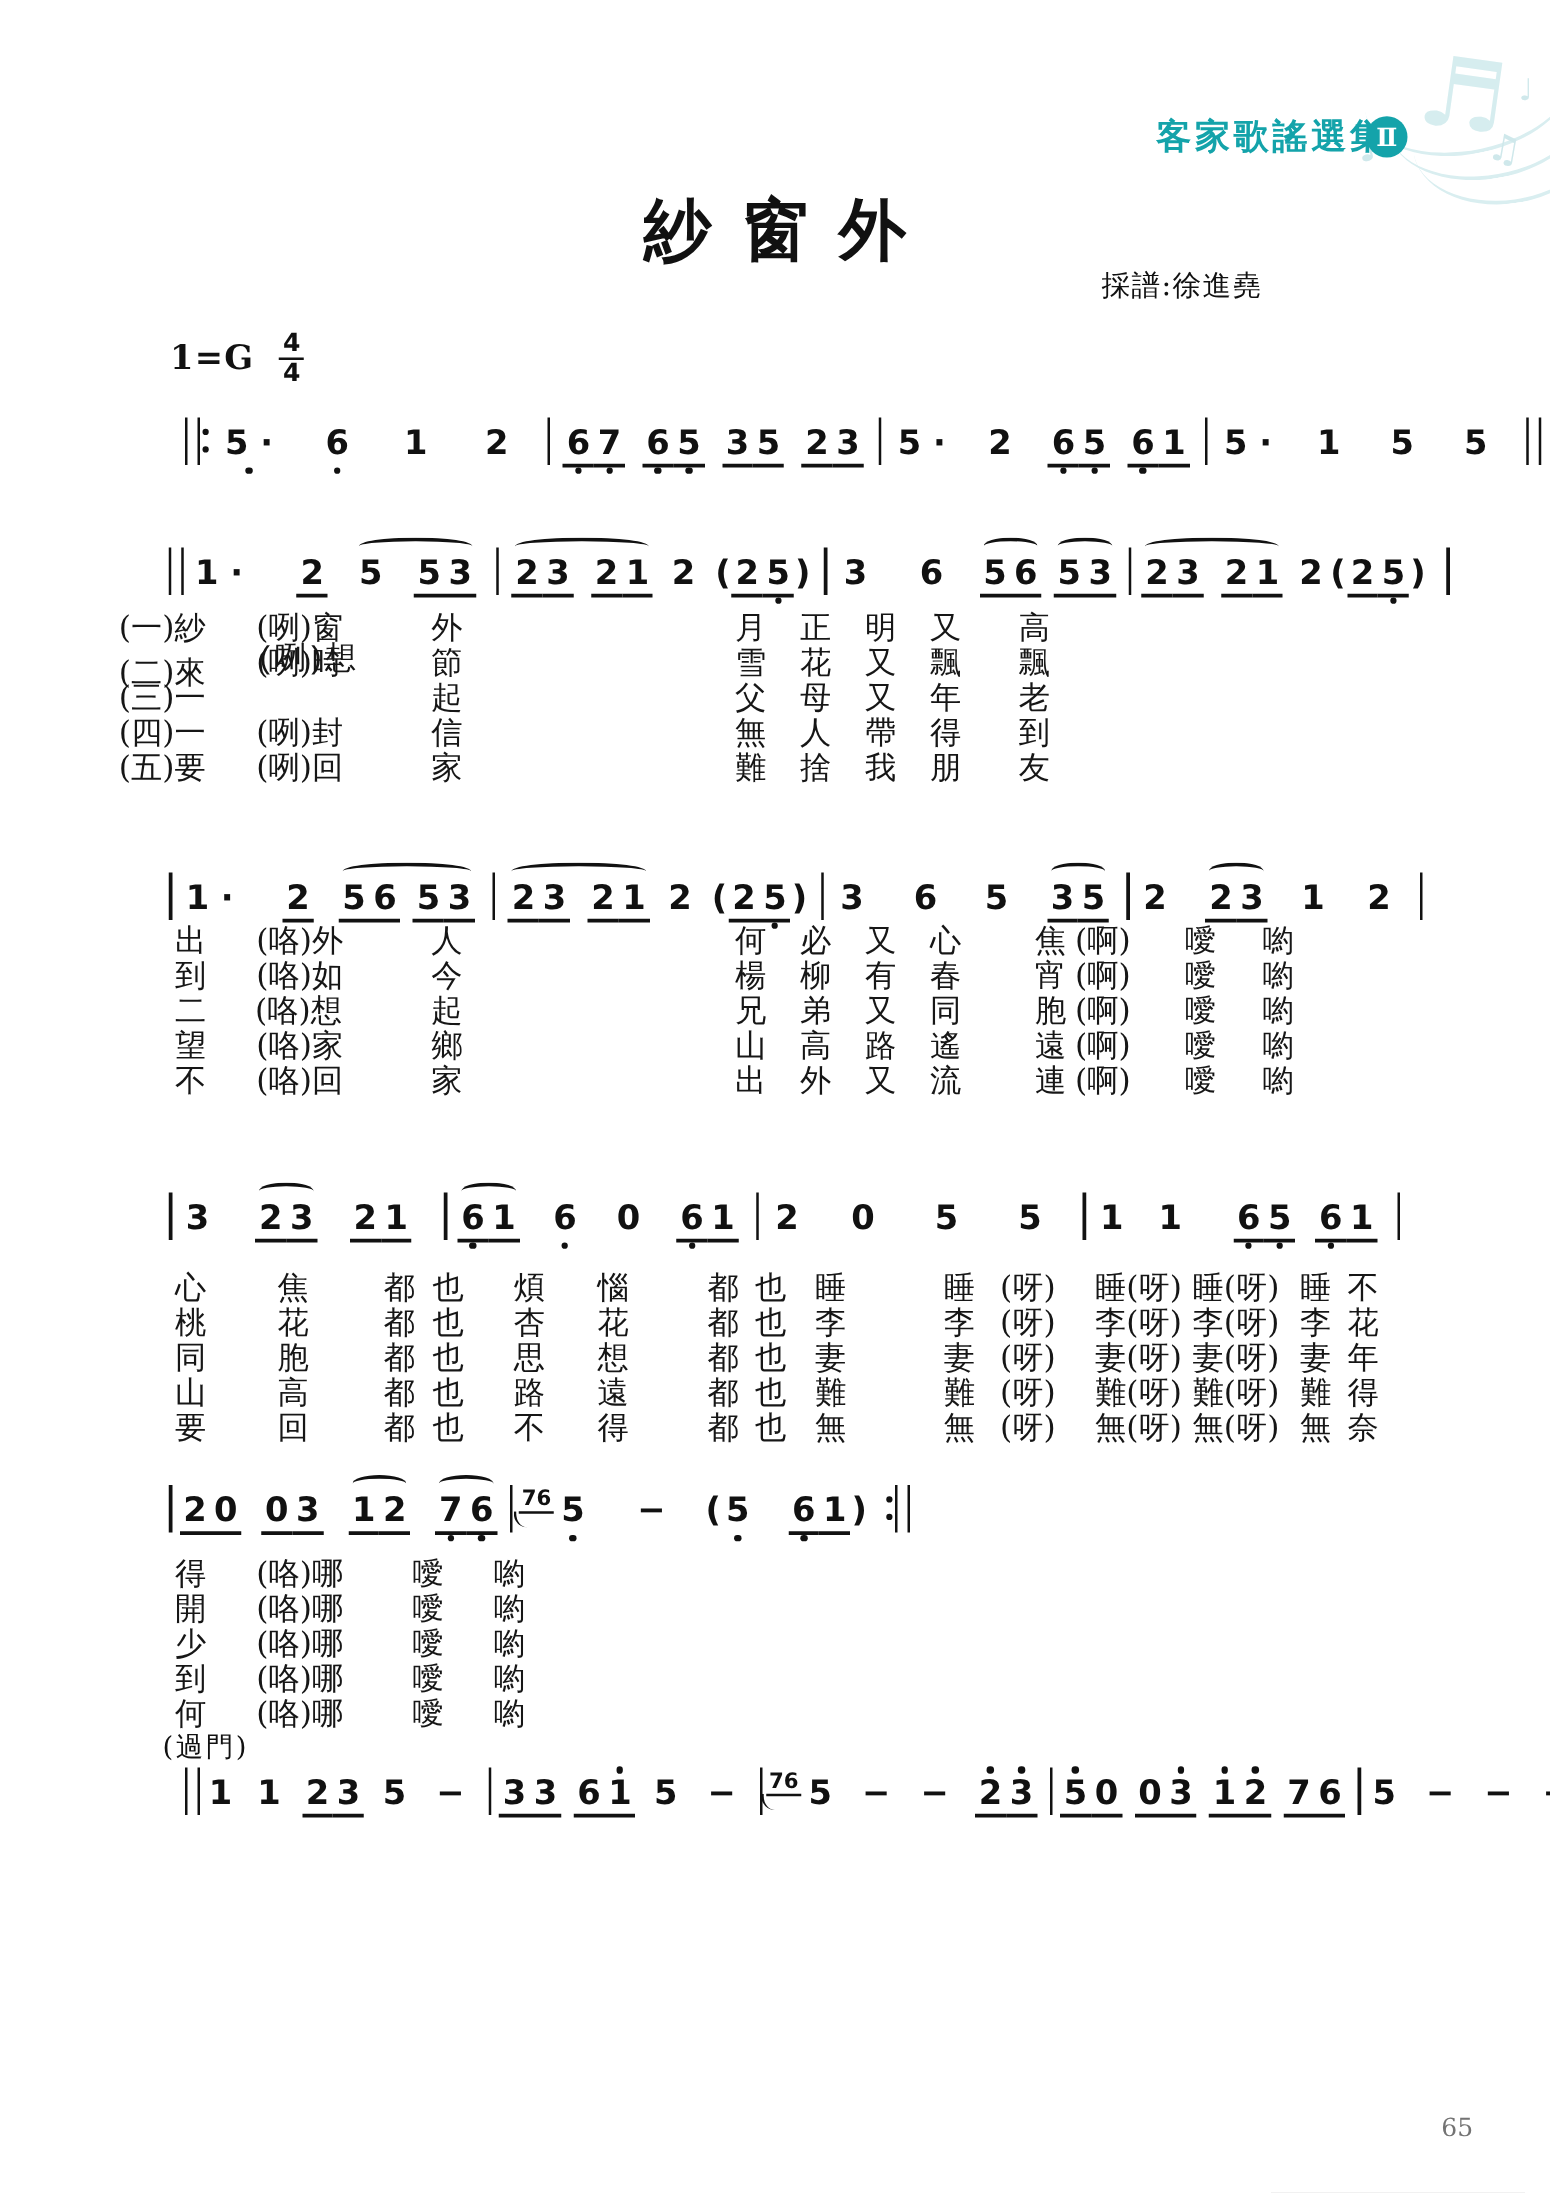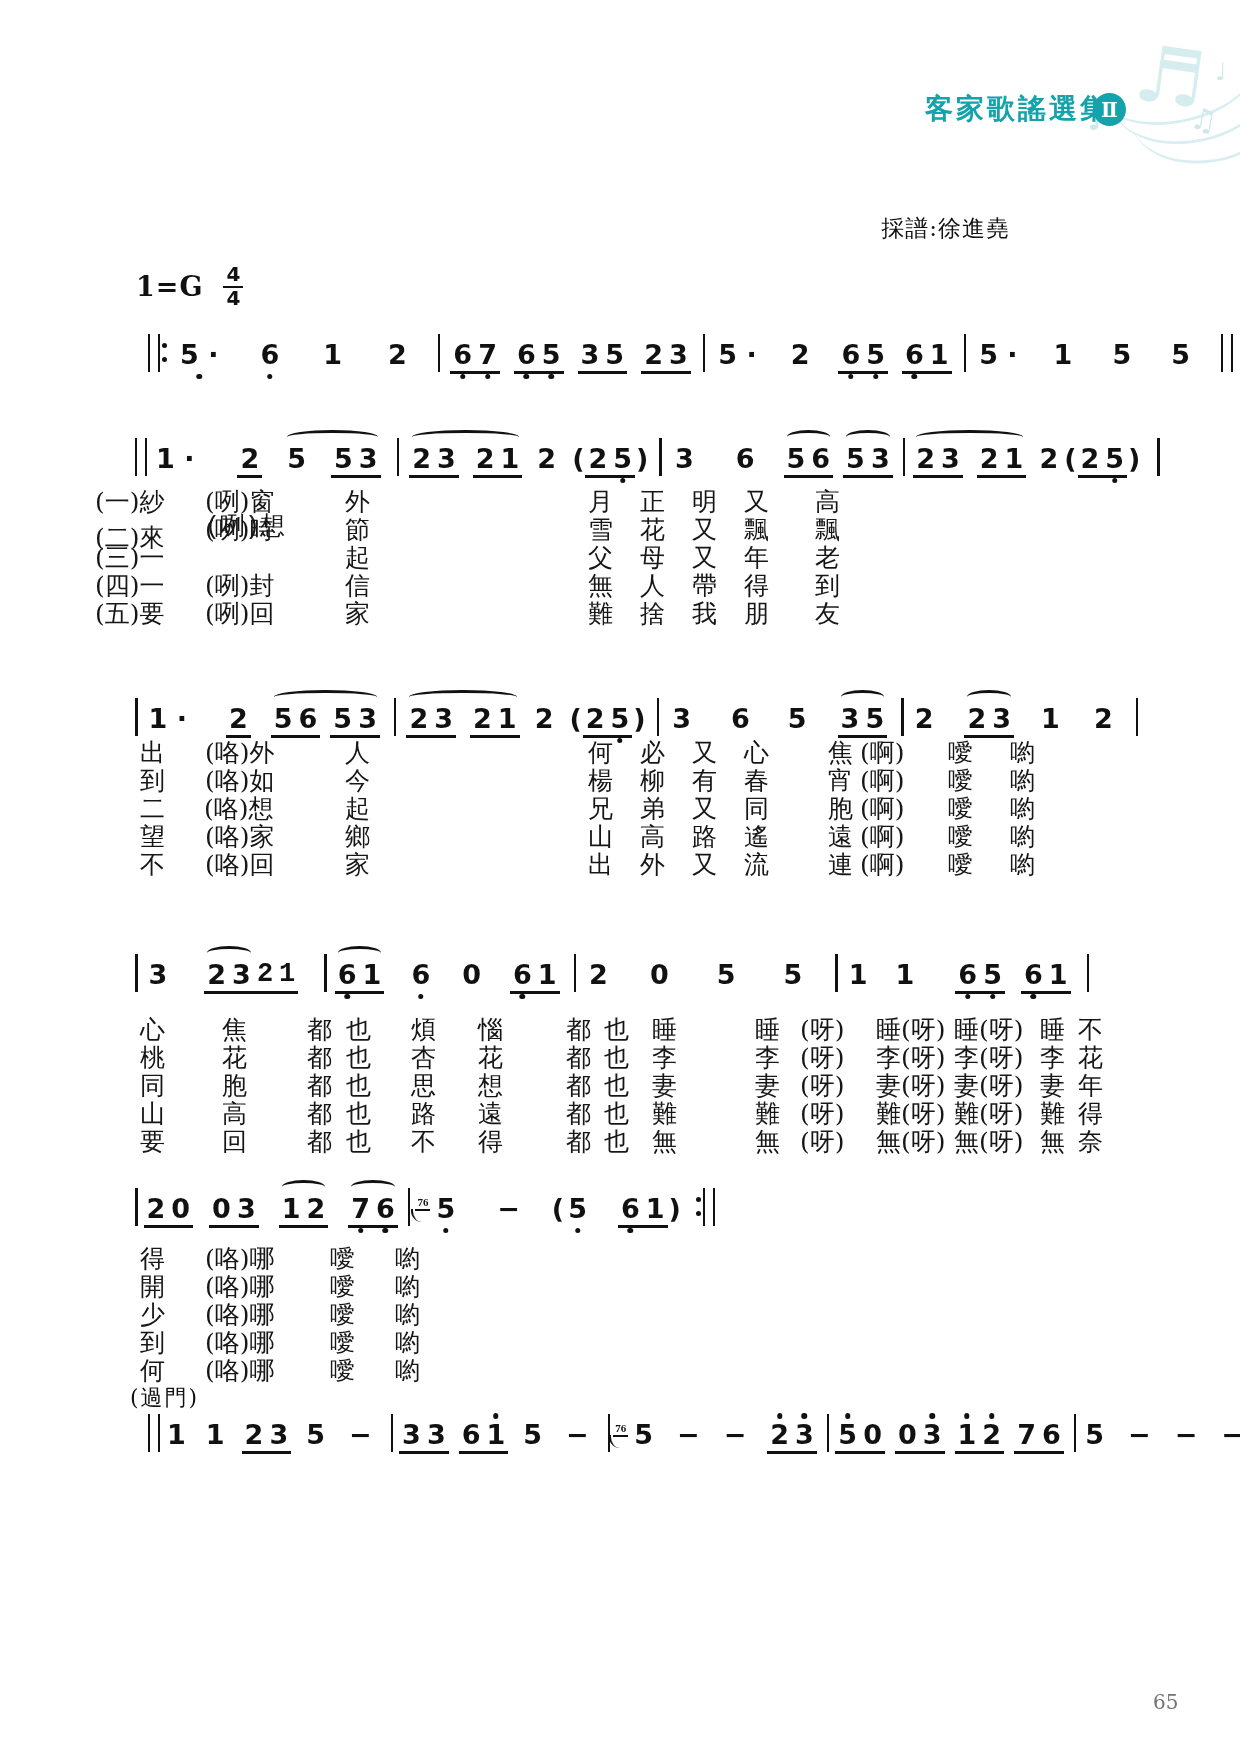"紗窗外" h1.song-title { html: none -> <h1>紗窗外</h1> }
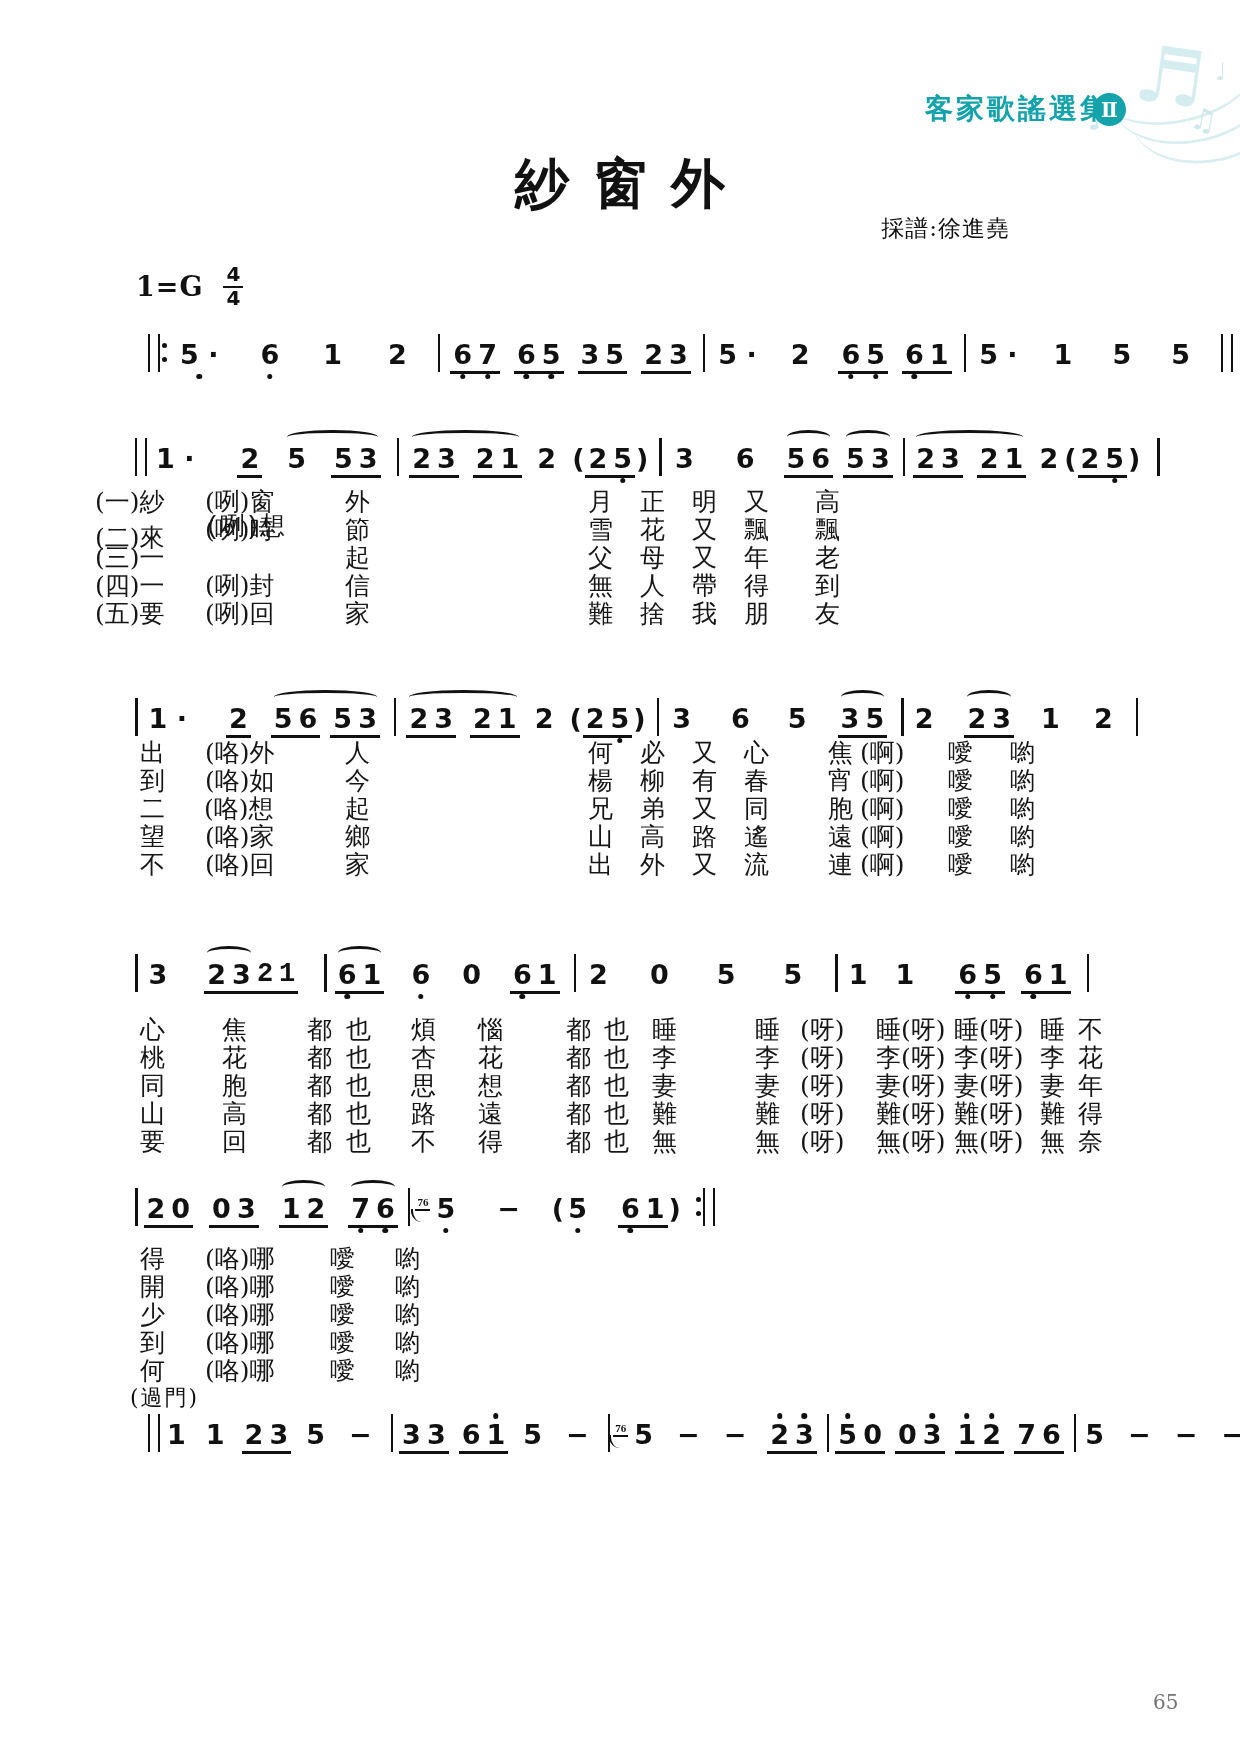"2 1" span.cell { font-family: Liberation Mono, monospace -> none; margin-left: none -> 26px }
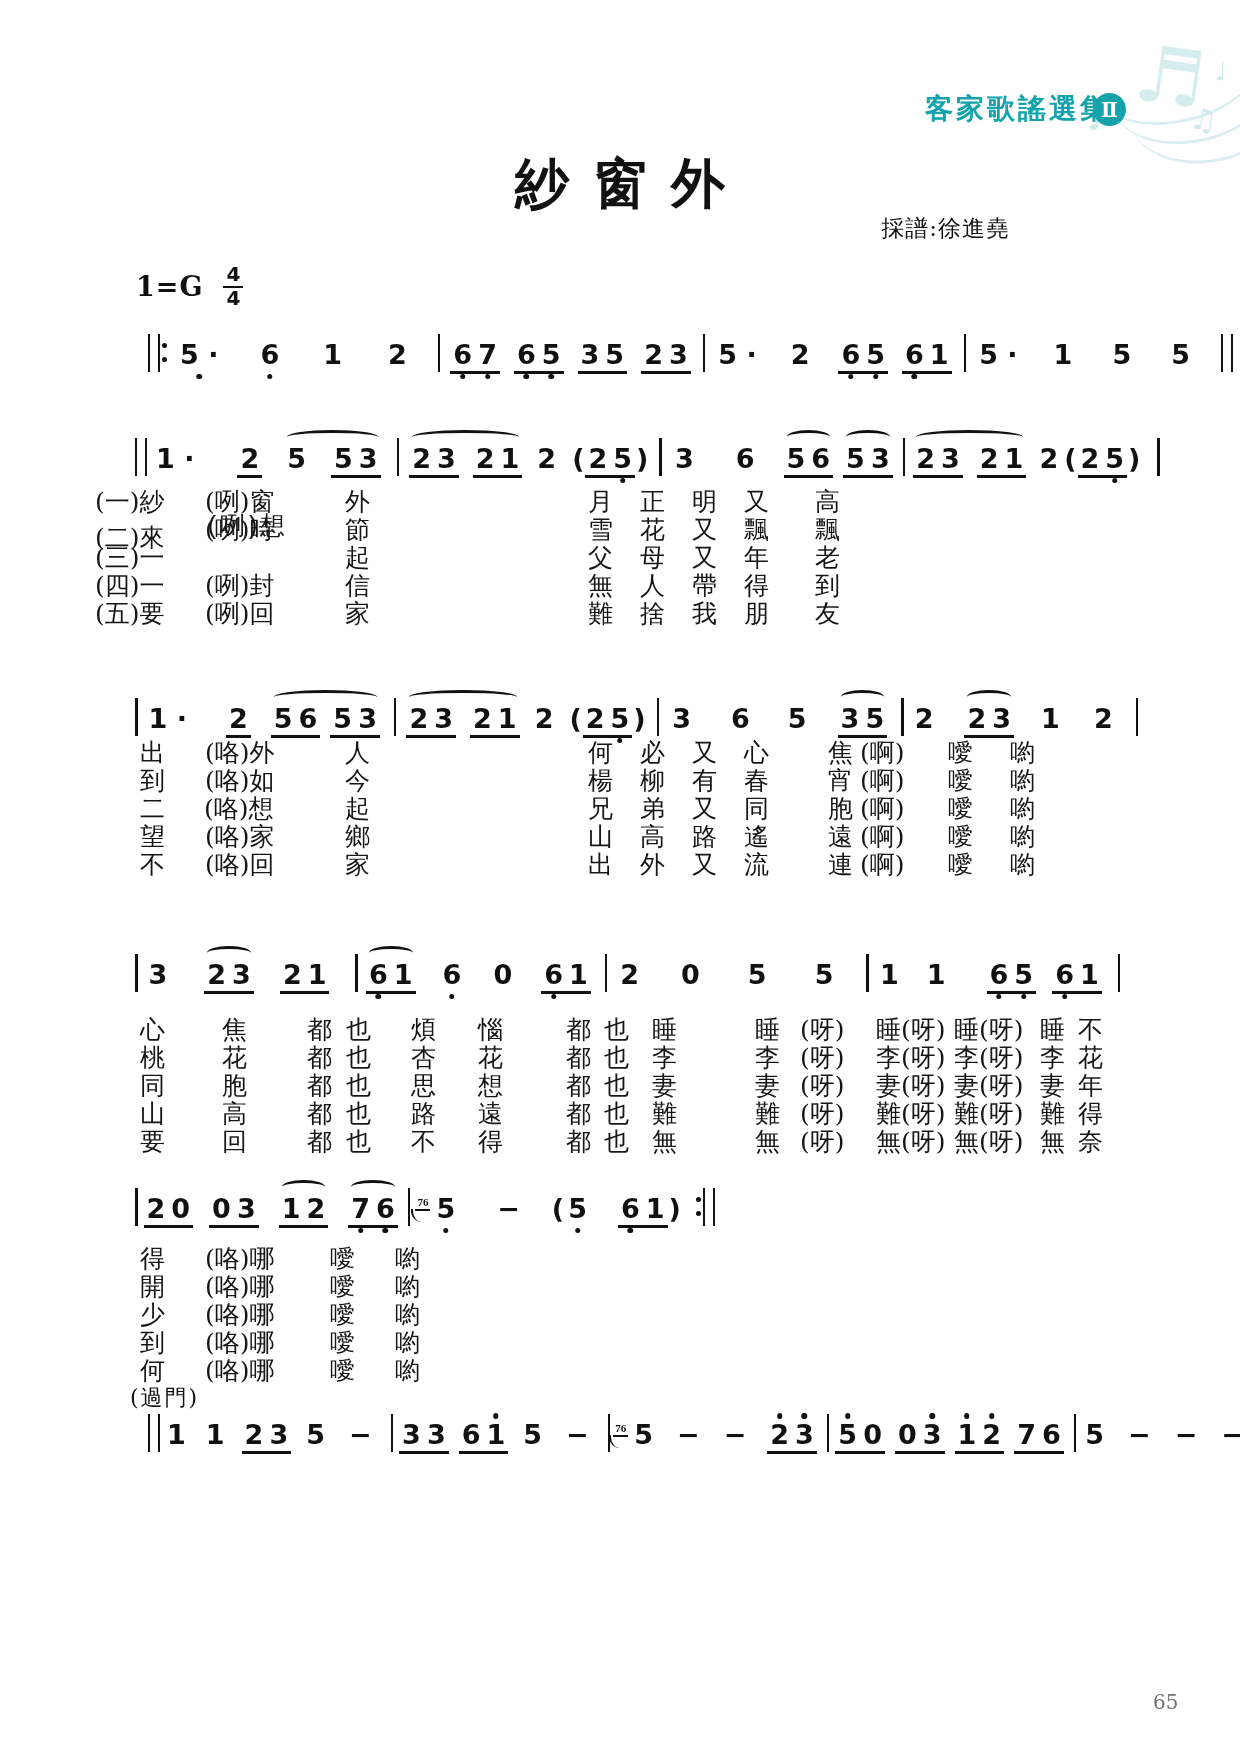"76" .grace { font-family: Liberation Serif, serif -> none; font-size: 11px -> 17px }
